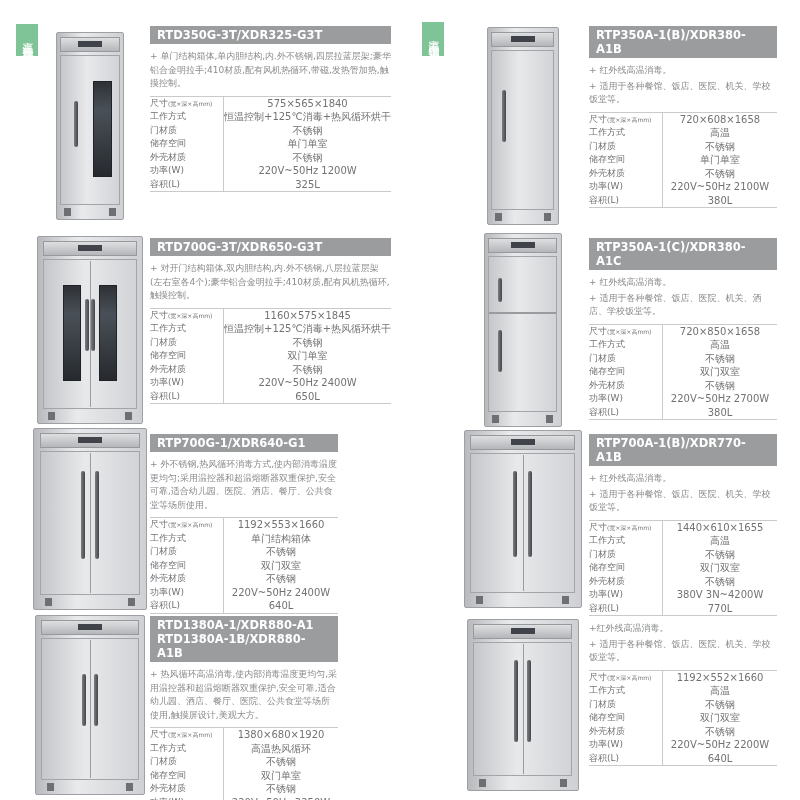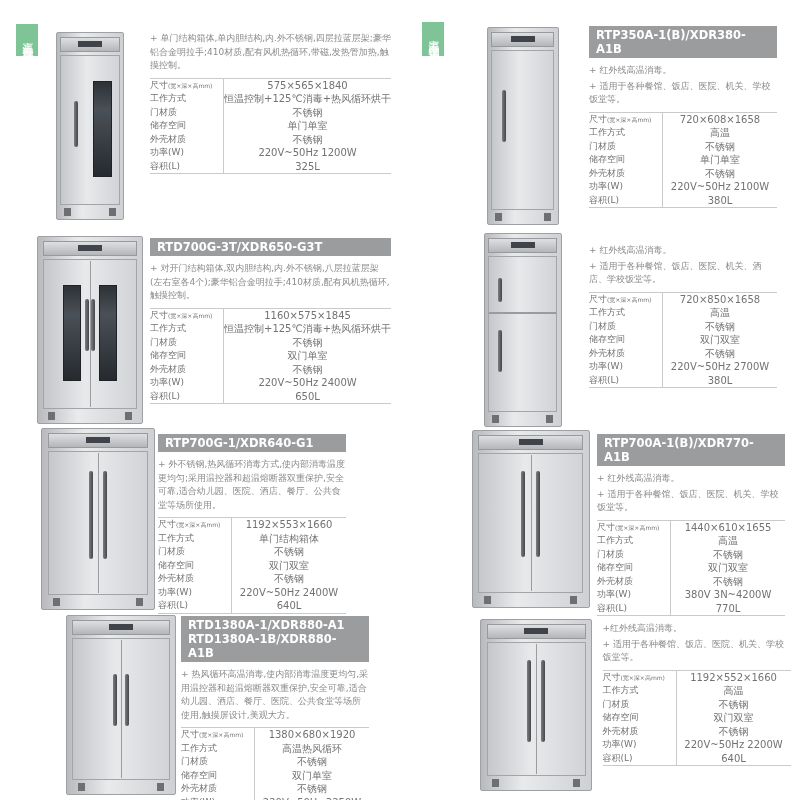"RTD350G-3T/XDR325-G3T" div.model-bar { html: none -> <div> <div>RTD350G-3T/XDR325-G3T</div> </div> }
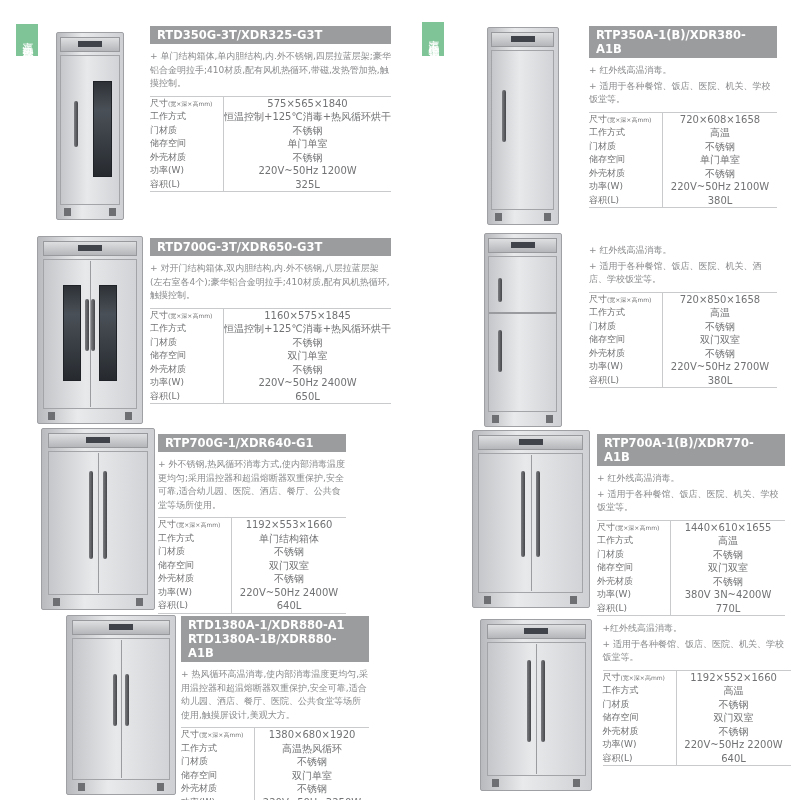"RTP350A-1(C)/XDR380-A1C" div.model-bar { html: none -> <div> <div>RTP350A-1(C)/XDR380-A1C</div> </div> }
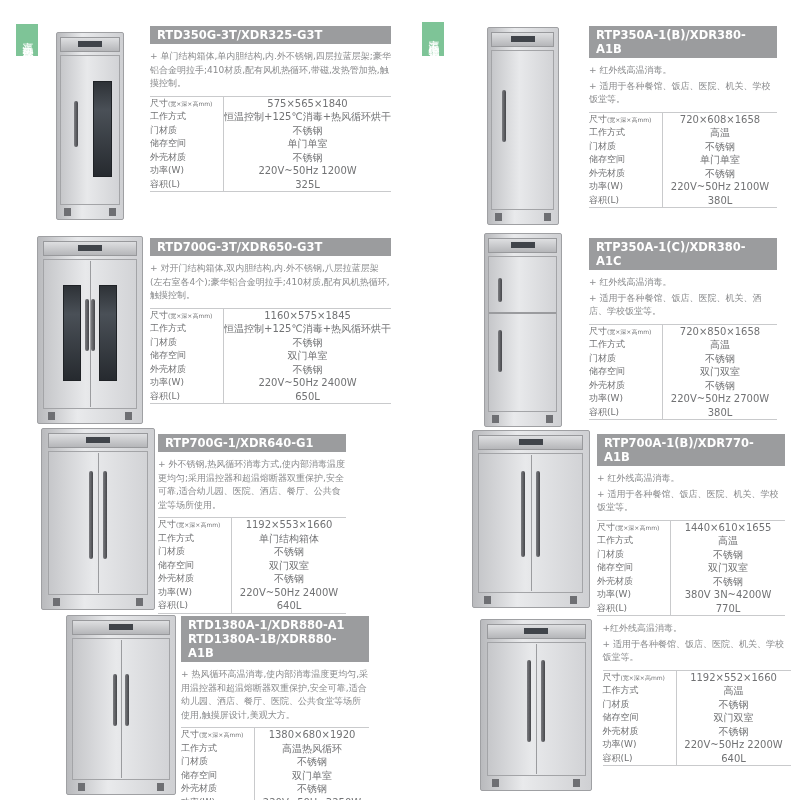"RTP700G-1/XDR640-G1" .h3 { padding-left: 8px -> none }
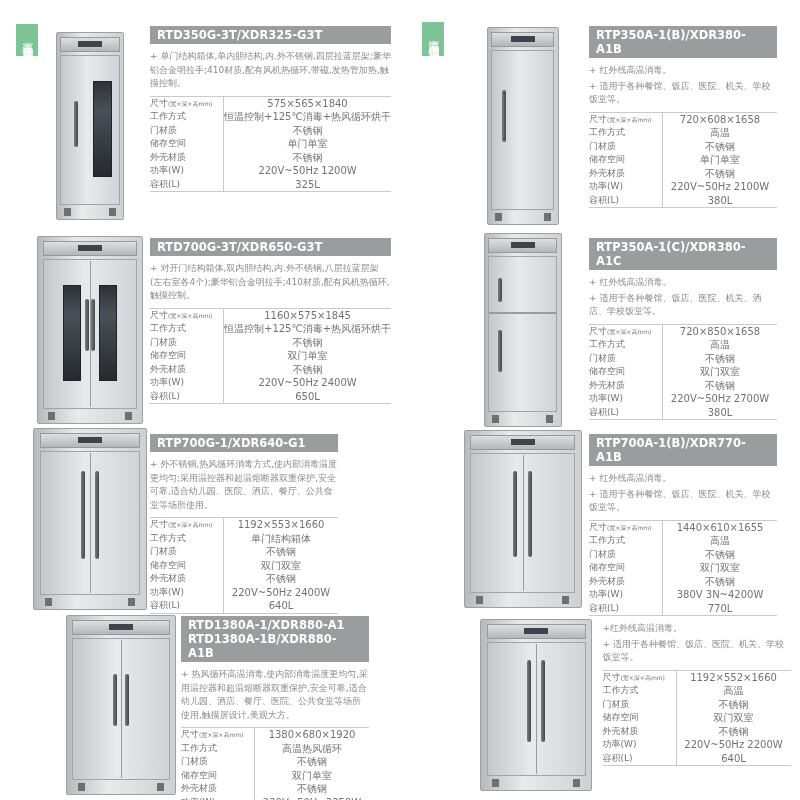"RTD1380A-1/XDR880-A1" .h4 { justify-content: center -> none }
